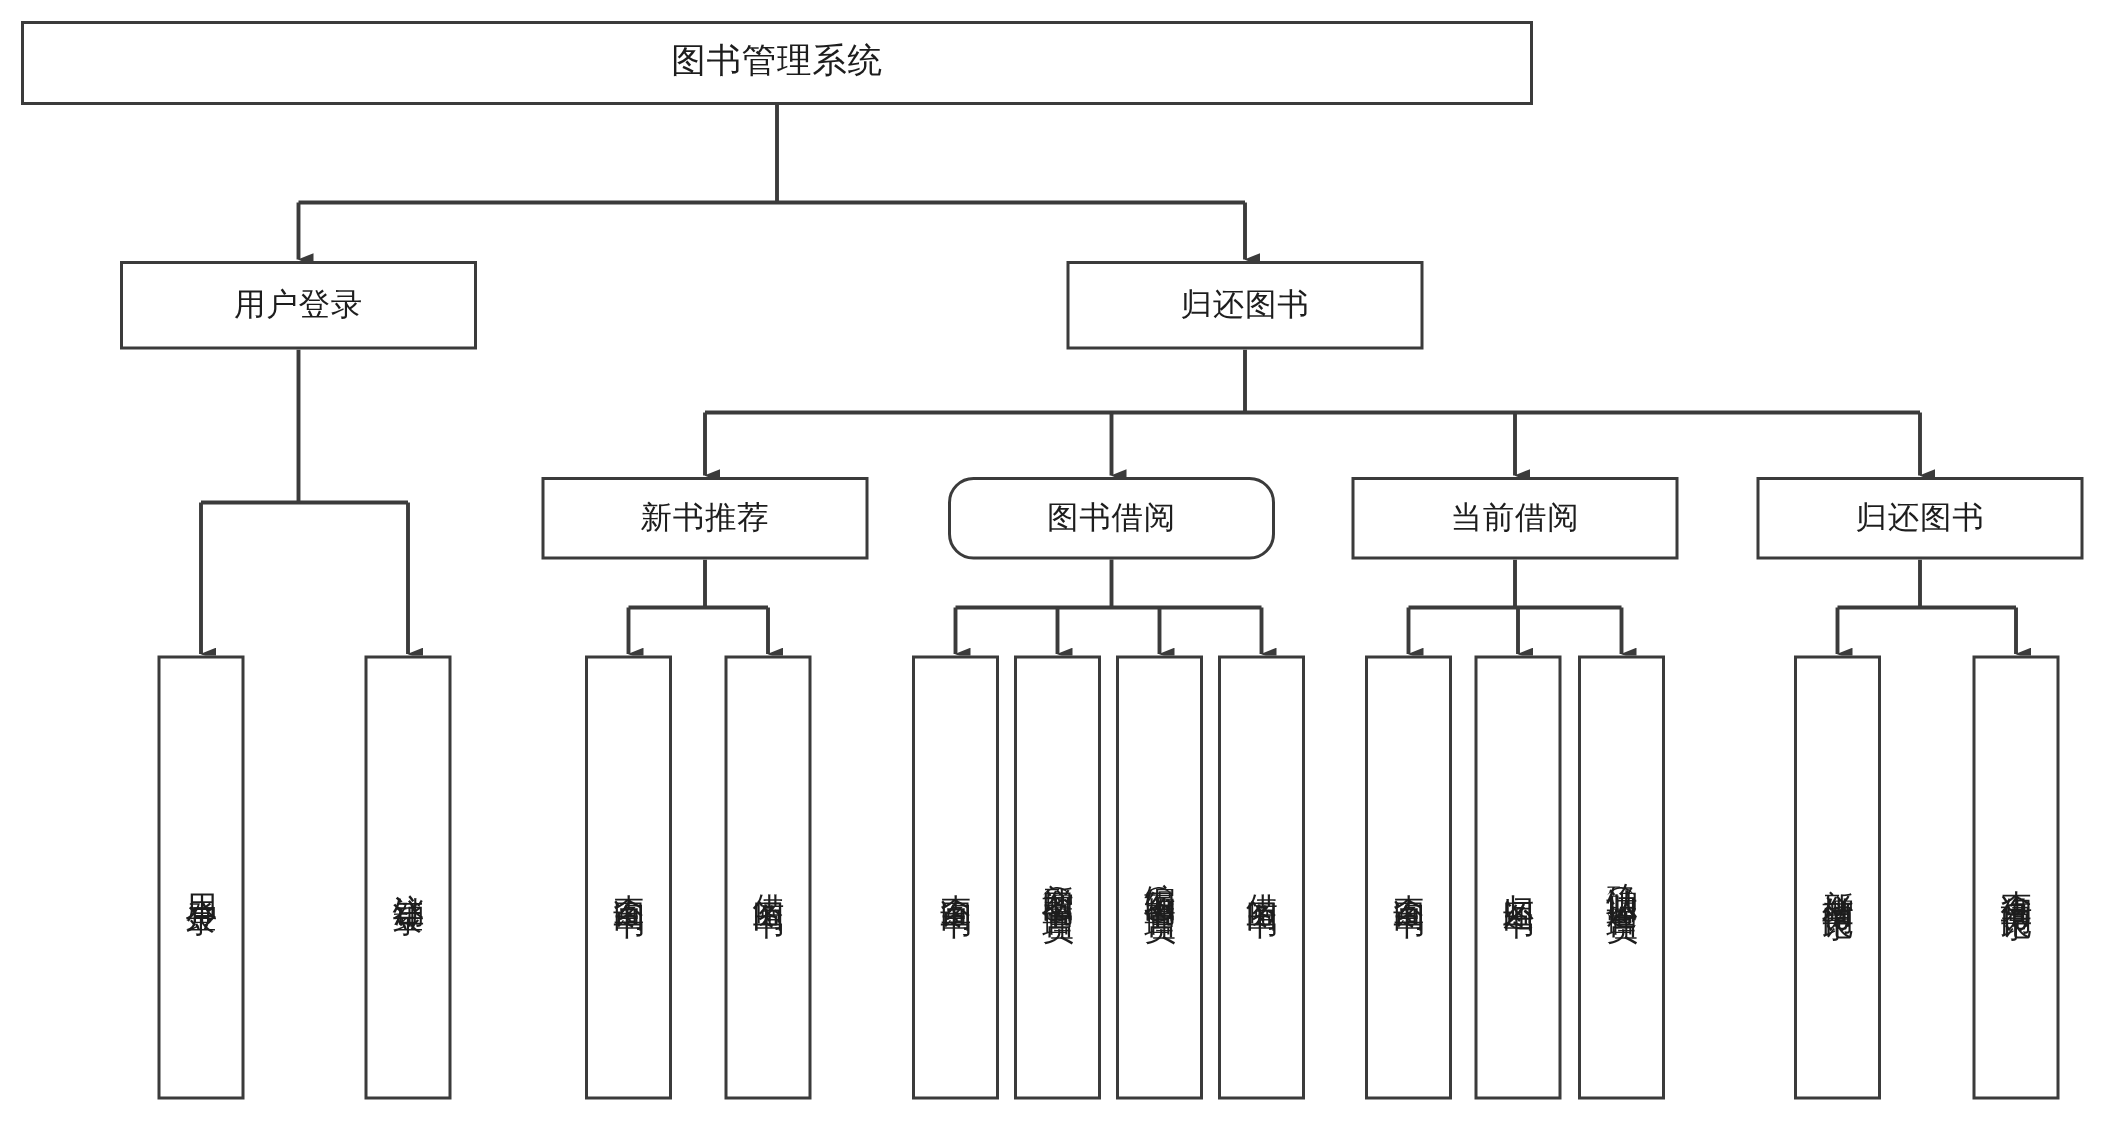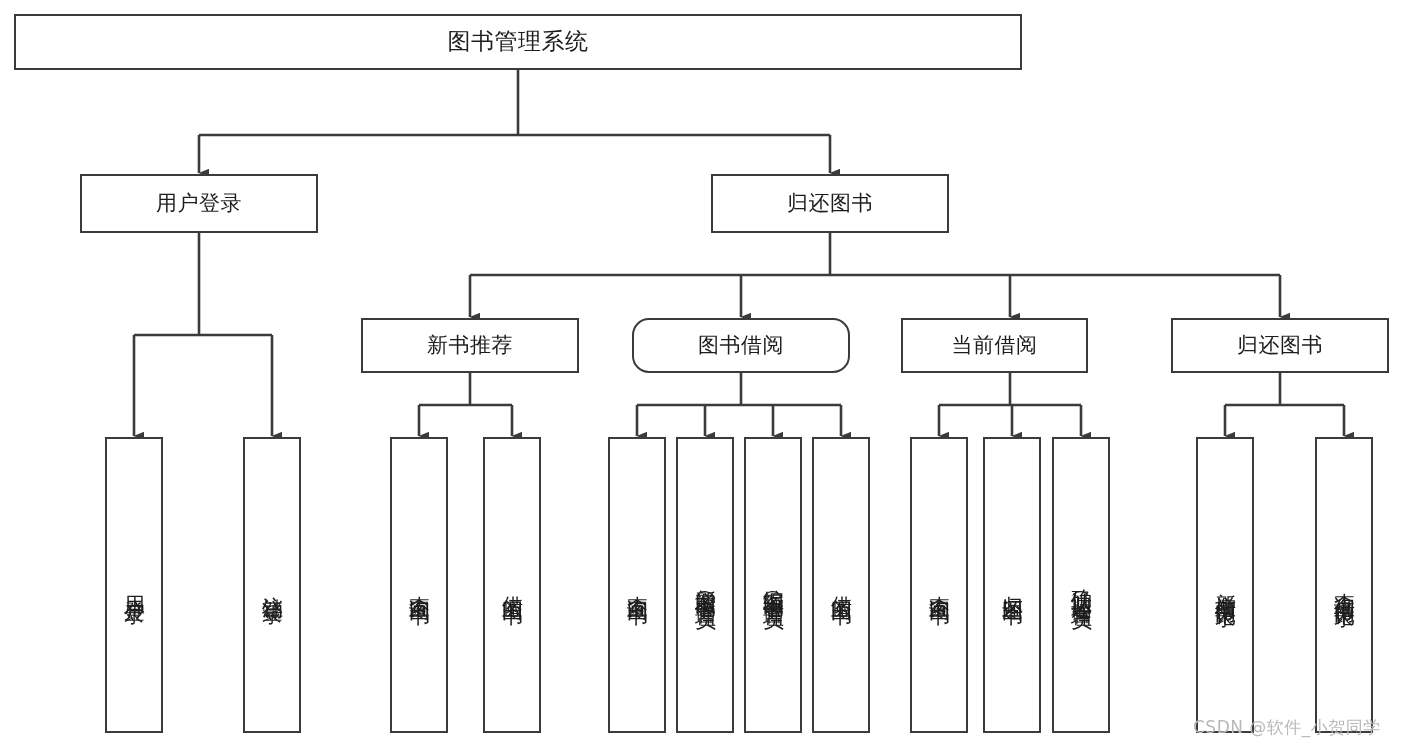"当前借阅" div.node { width: 187px -> 218px }
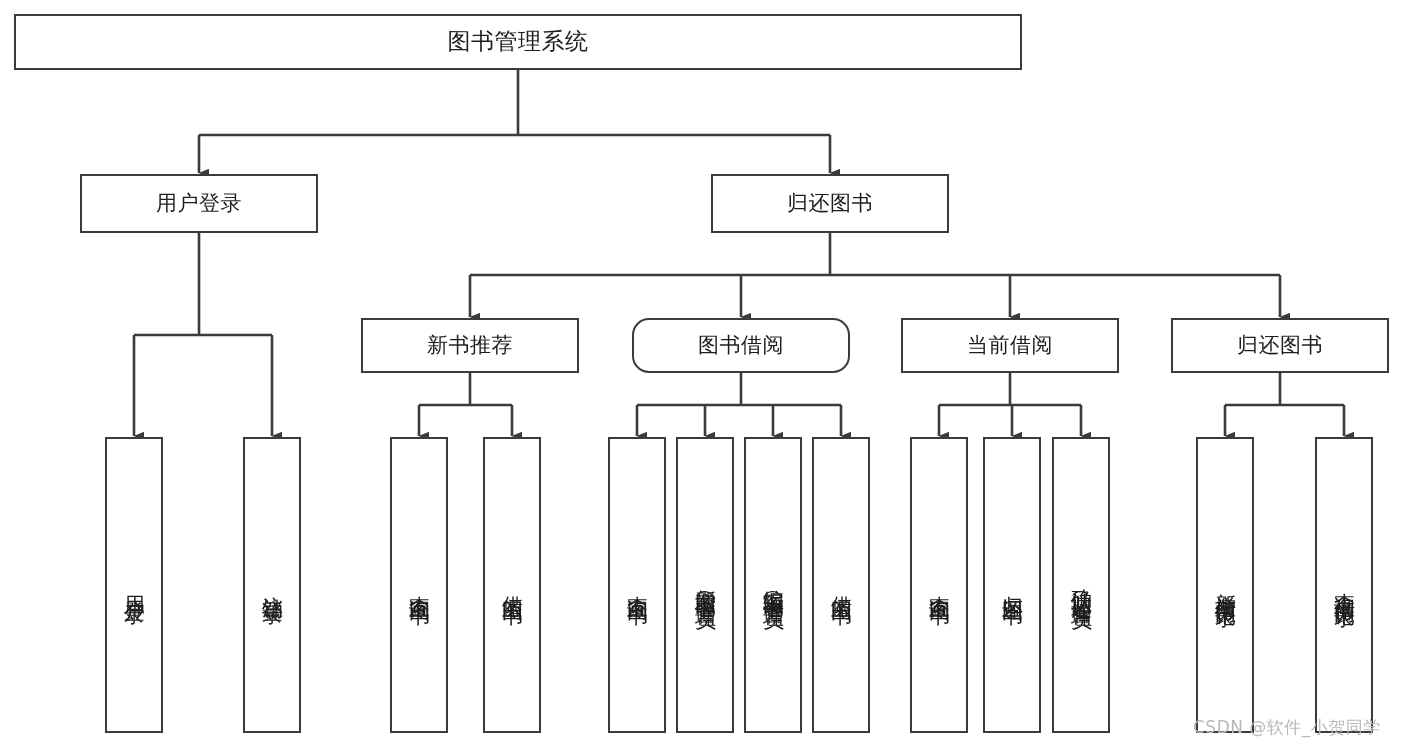"CSDN @软件_小贺同学" div.watermark { html: <div>CSDN @软件_小贺同学</div> -> none }
